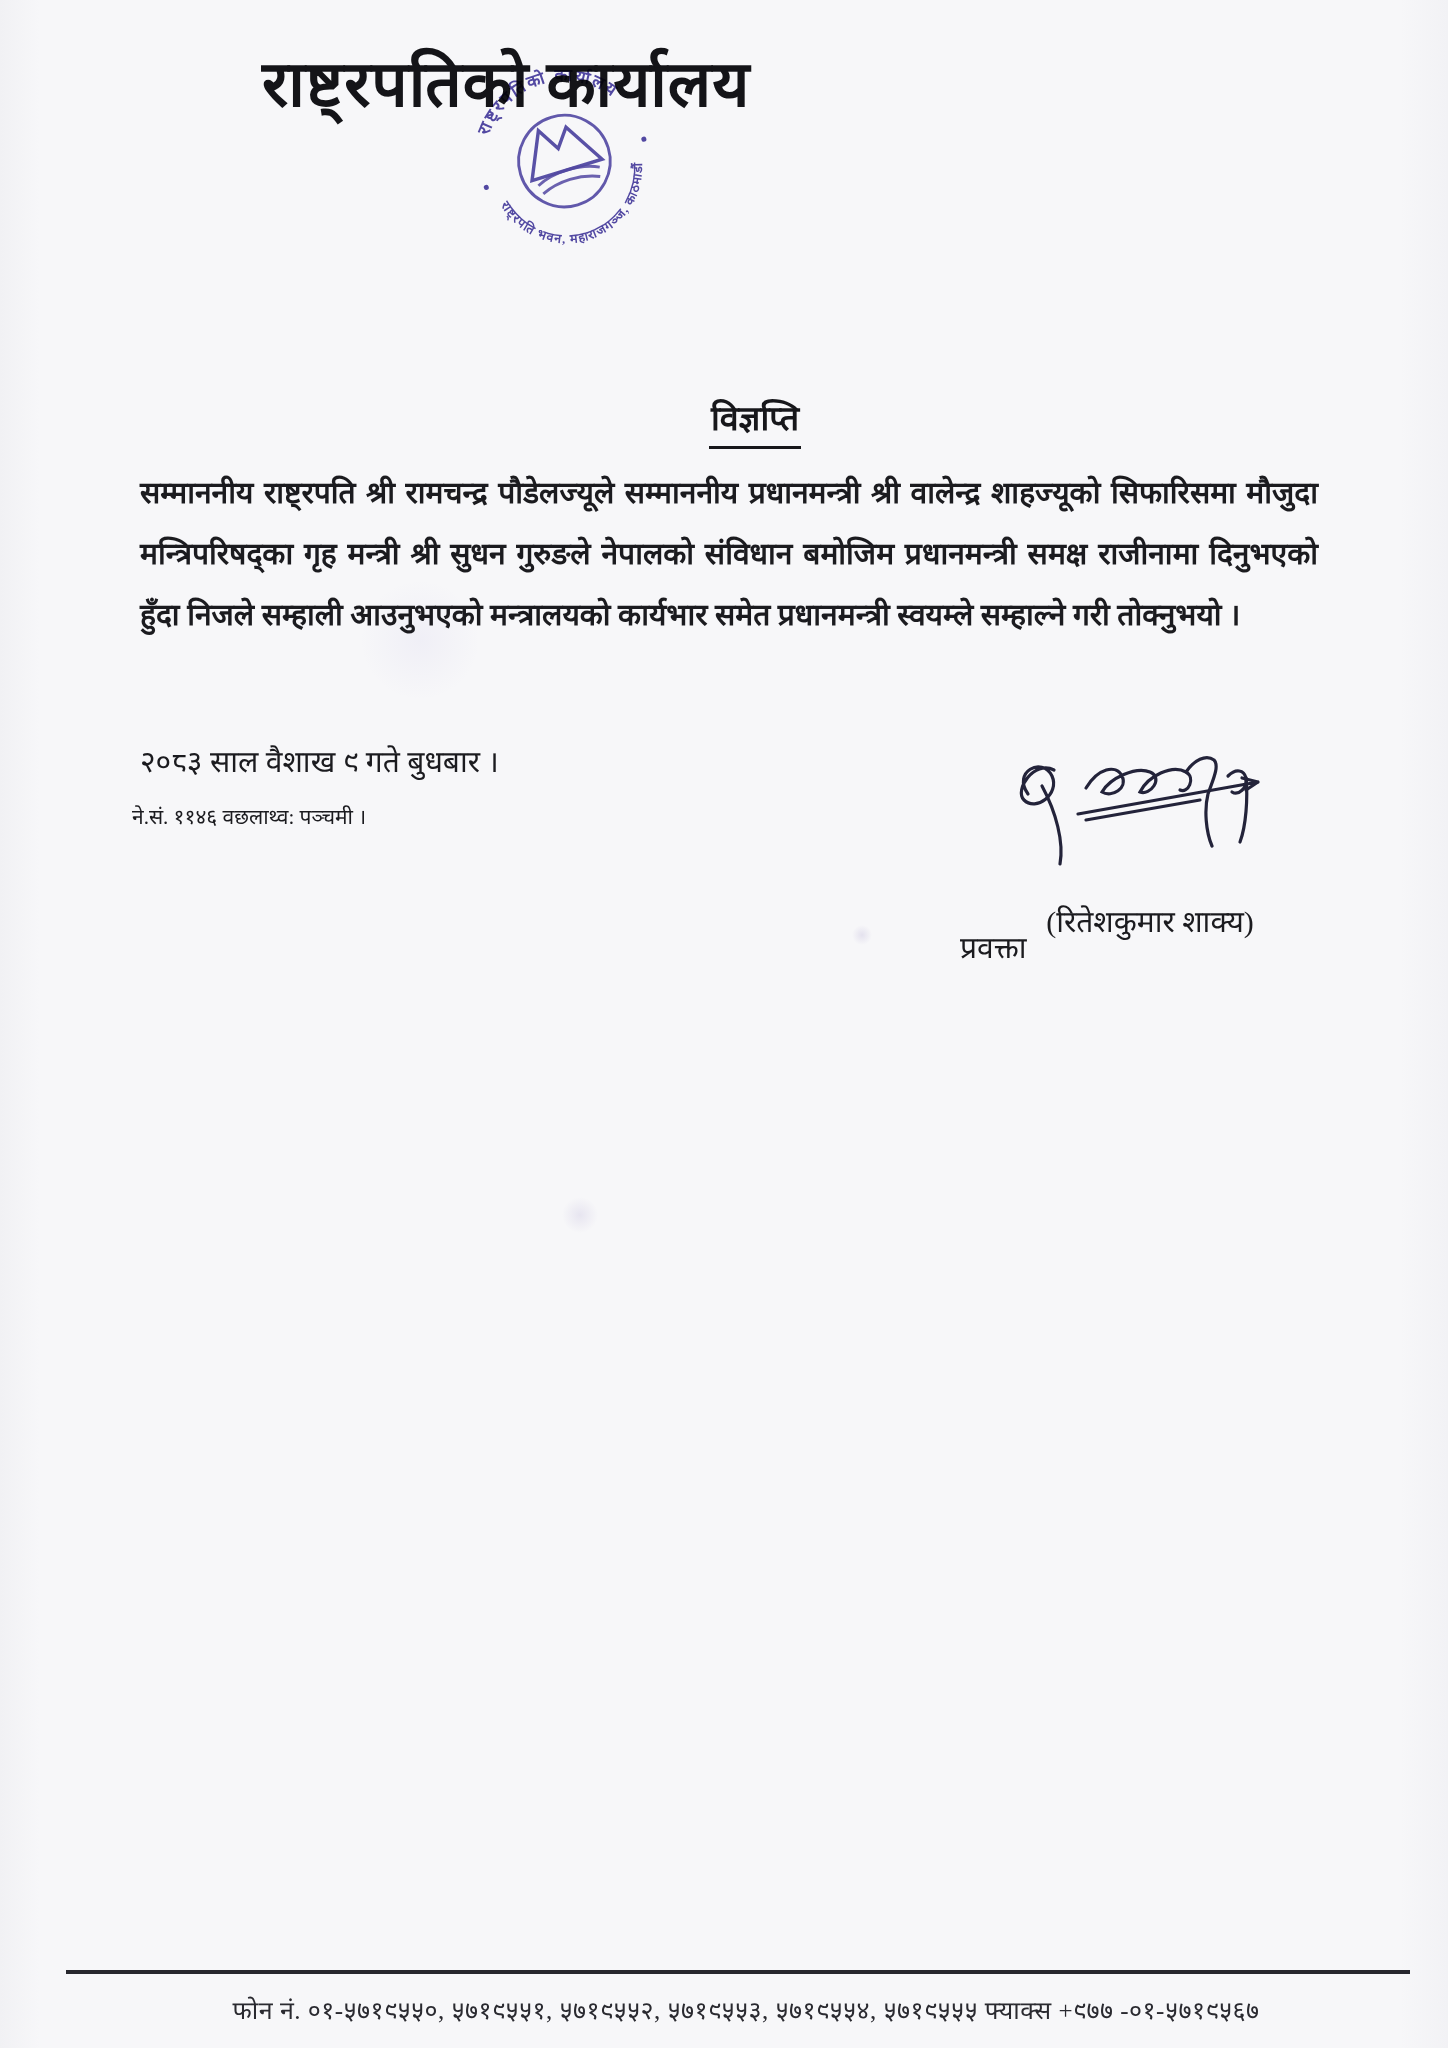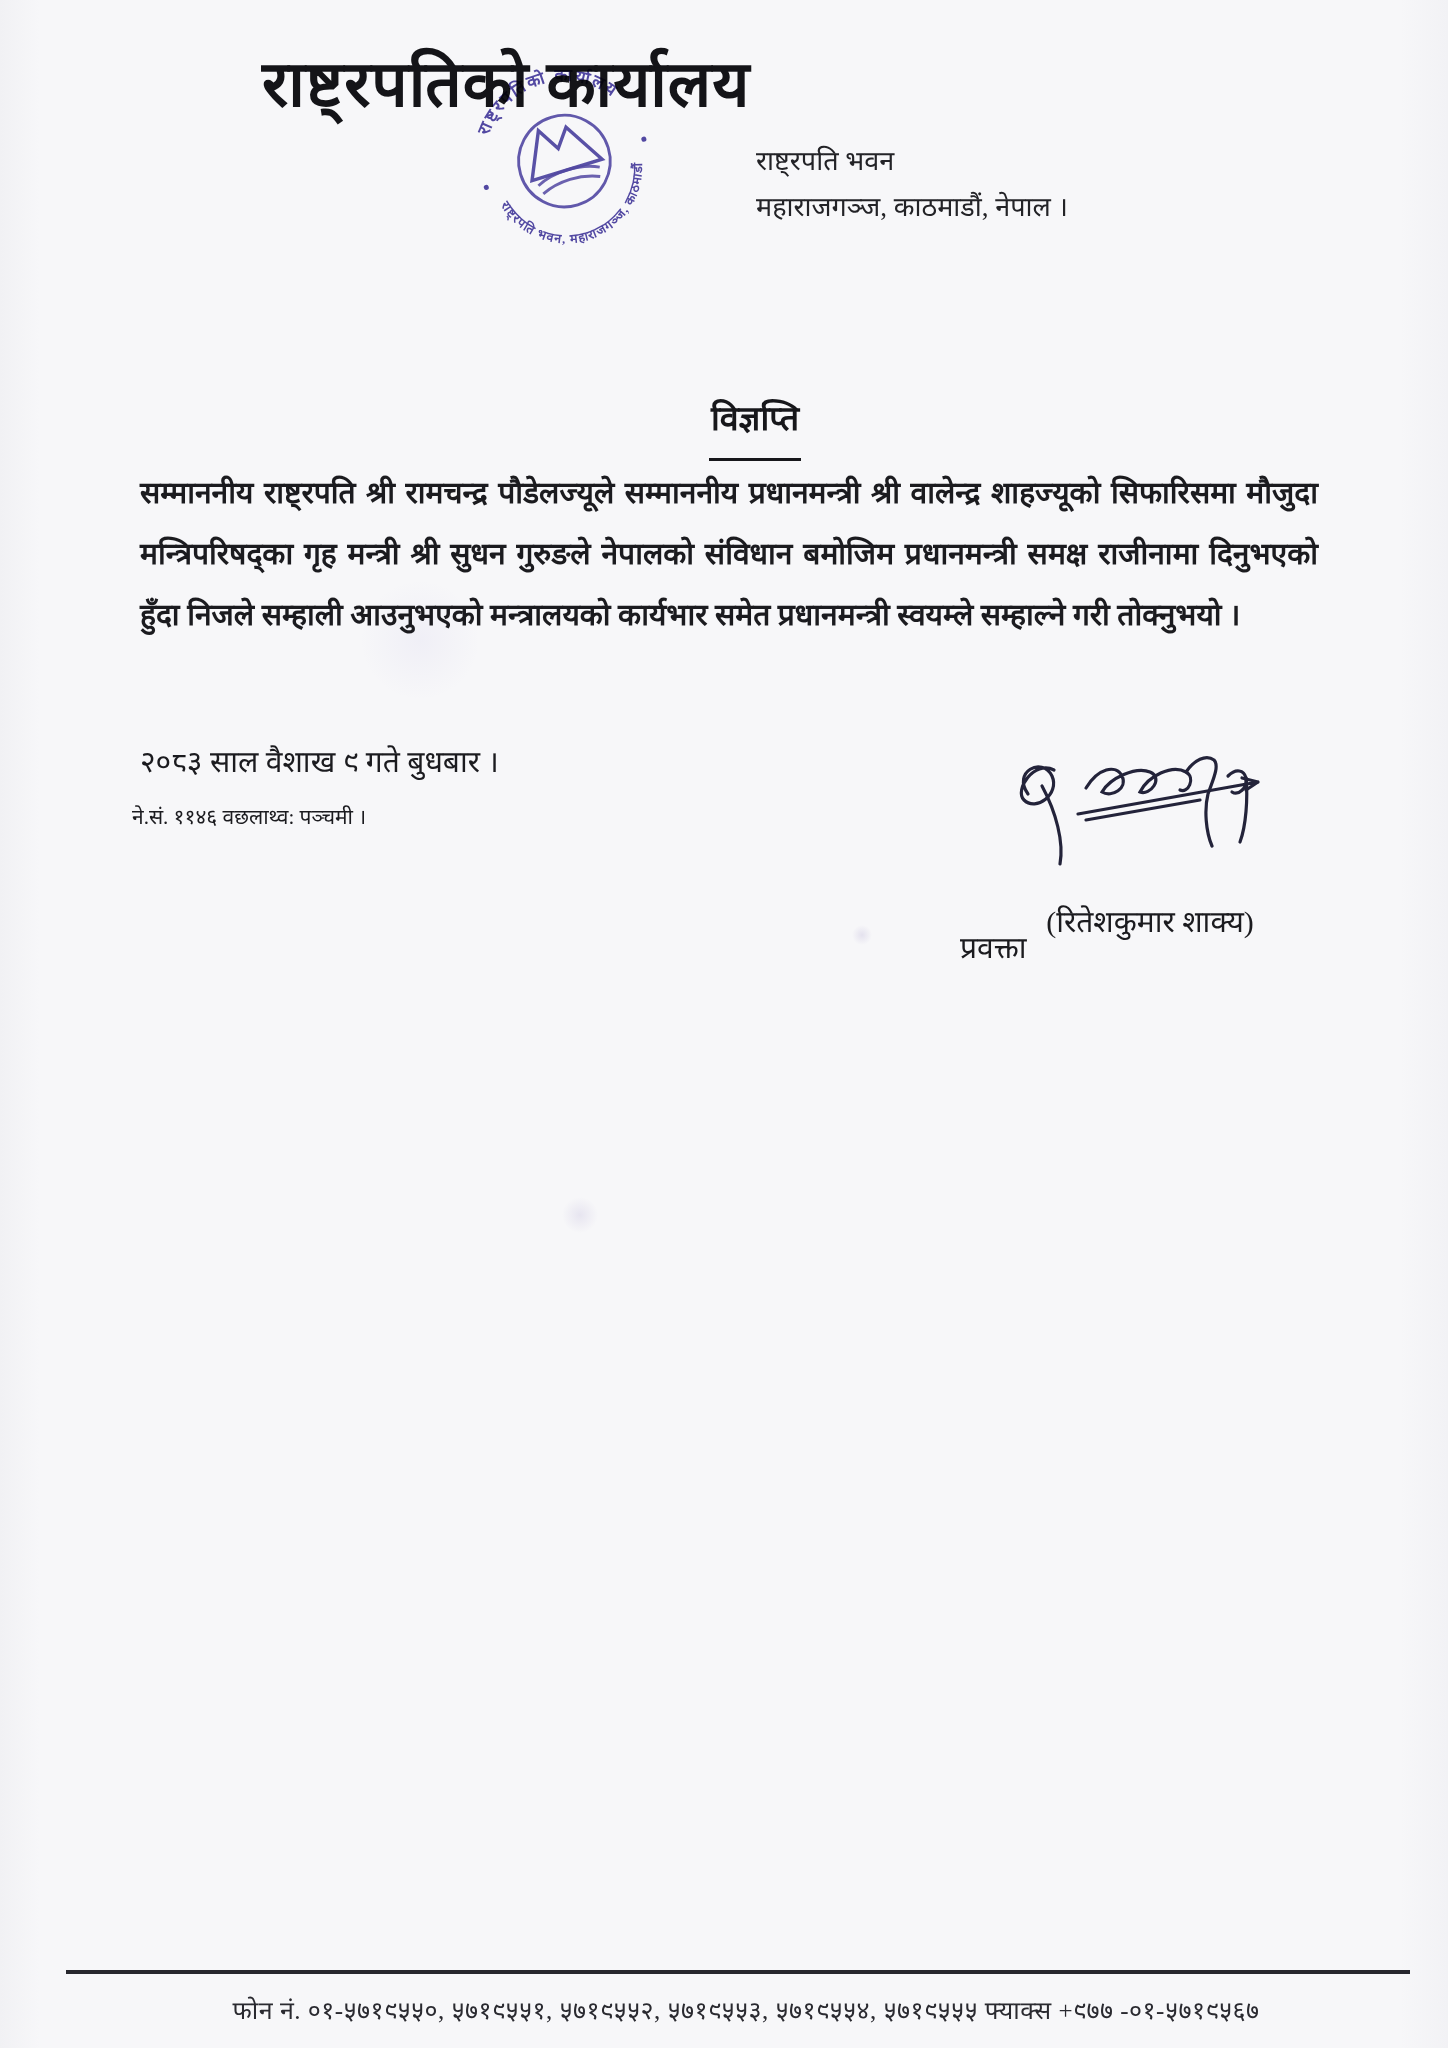"राष्ट्रपति भवन" div.abs { html: <div> <div>राष्ट्रपति भवन</div> <div>महाराजगञ्ज, काठमाडौं, नेपाल ।</div> </div> -> none }
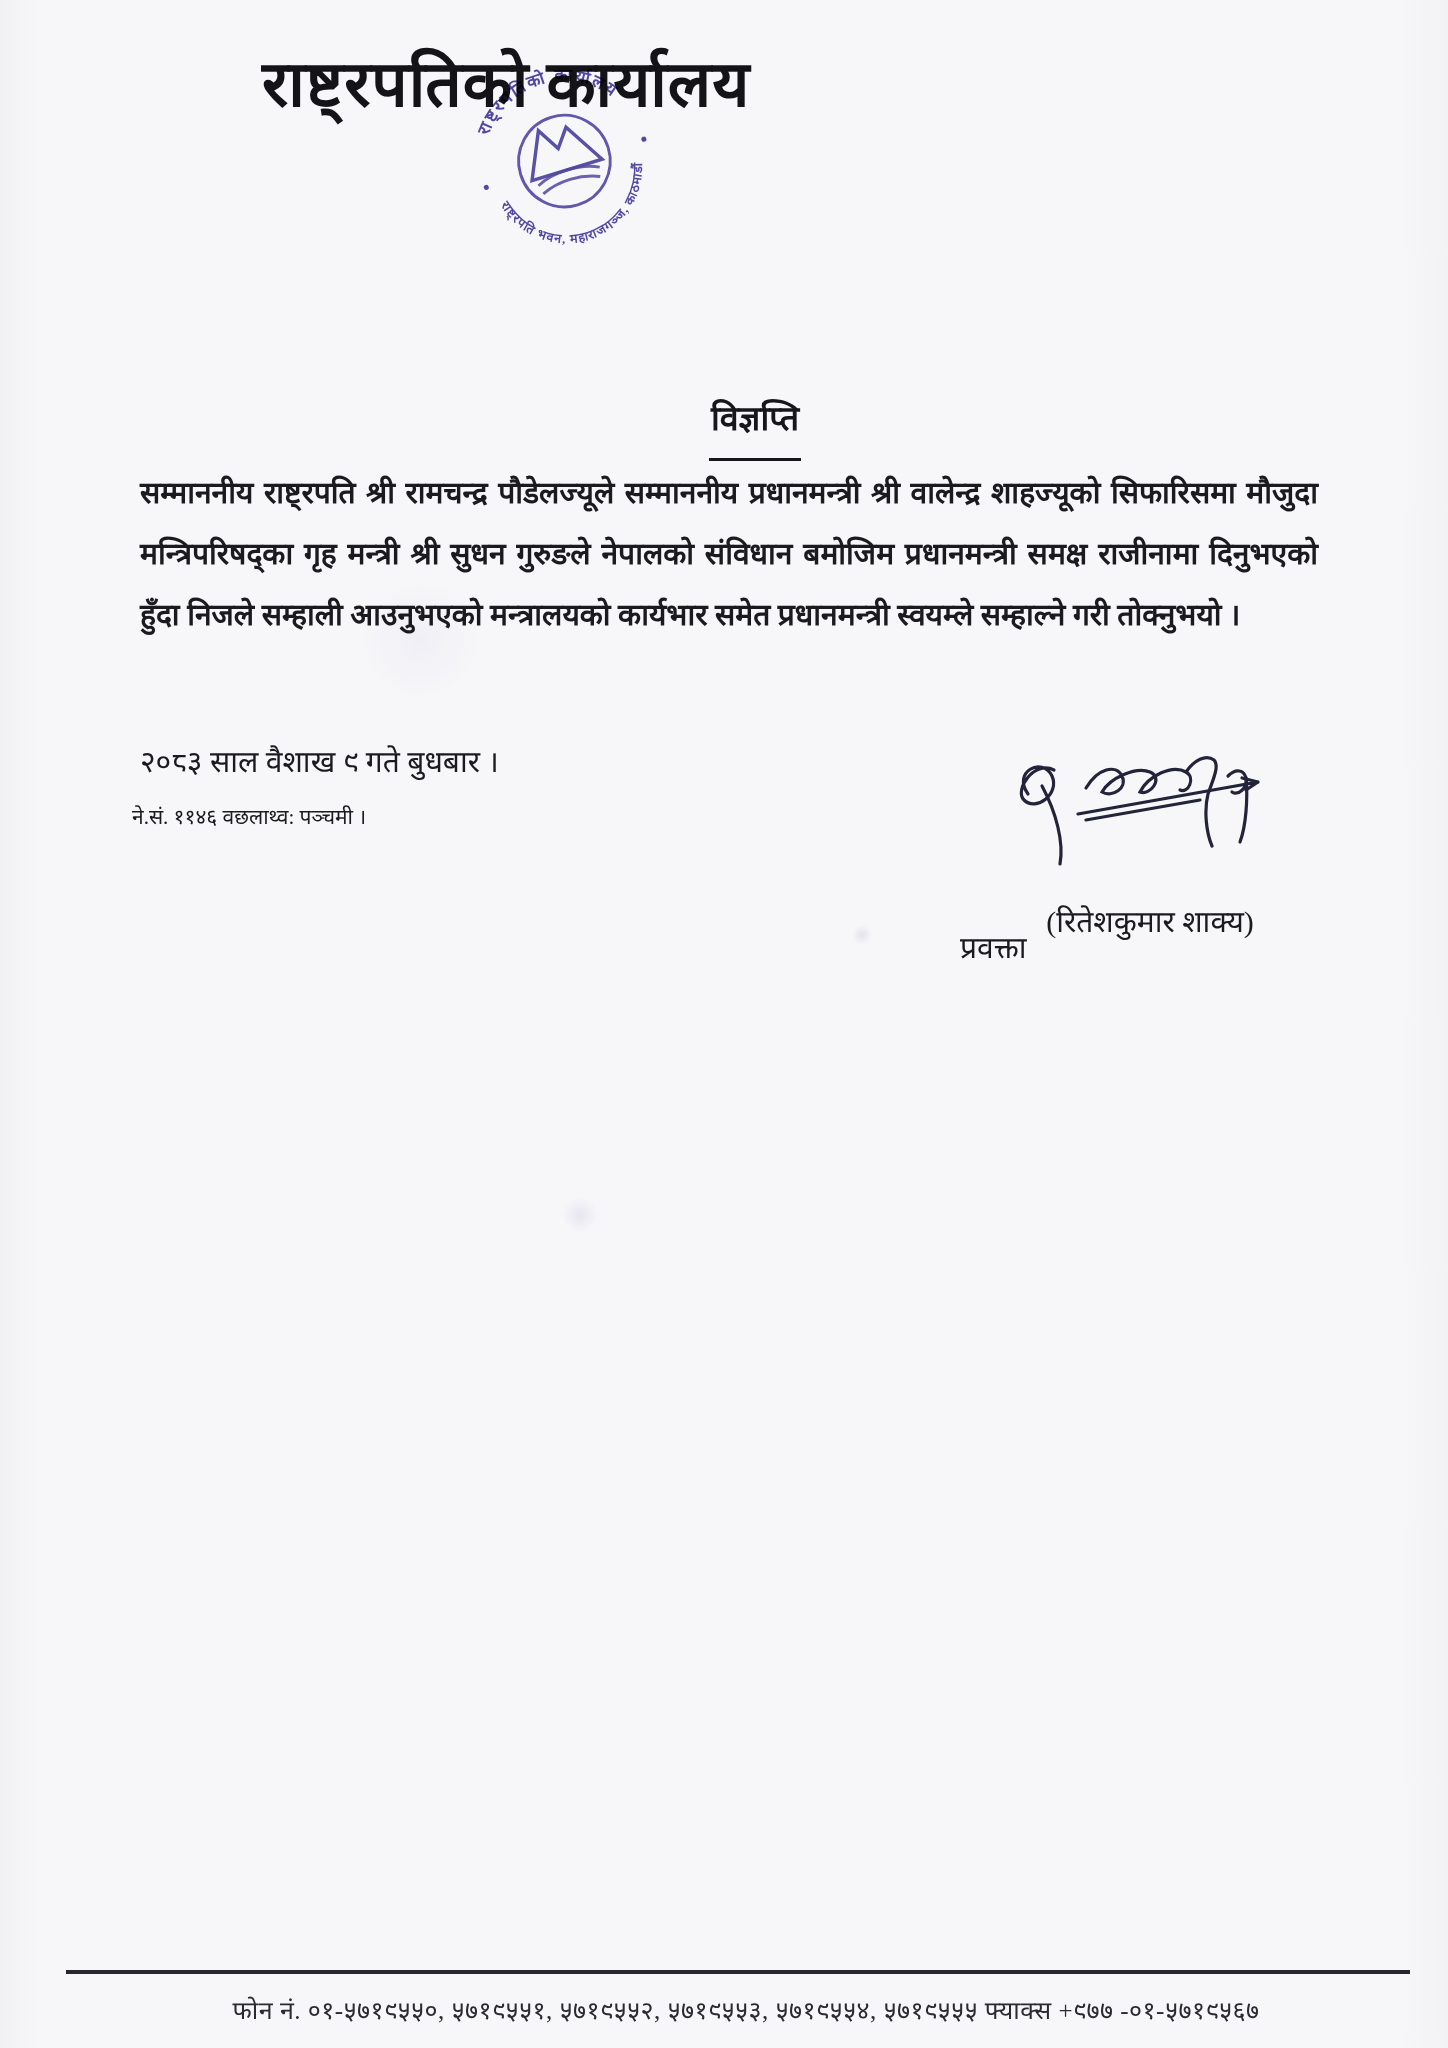"विज्ञप्ति" .doc-heading span { padding: 0 2px 18px 2px -> 0 2px 6px 2px }
